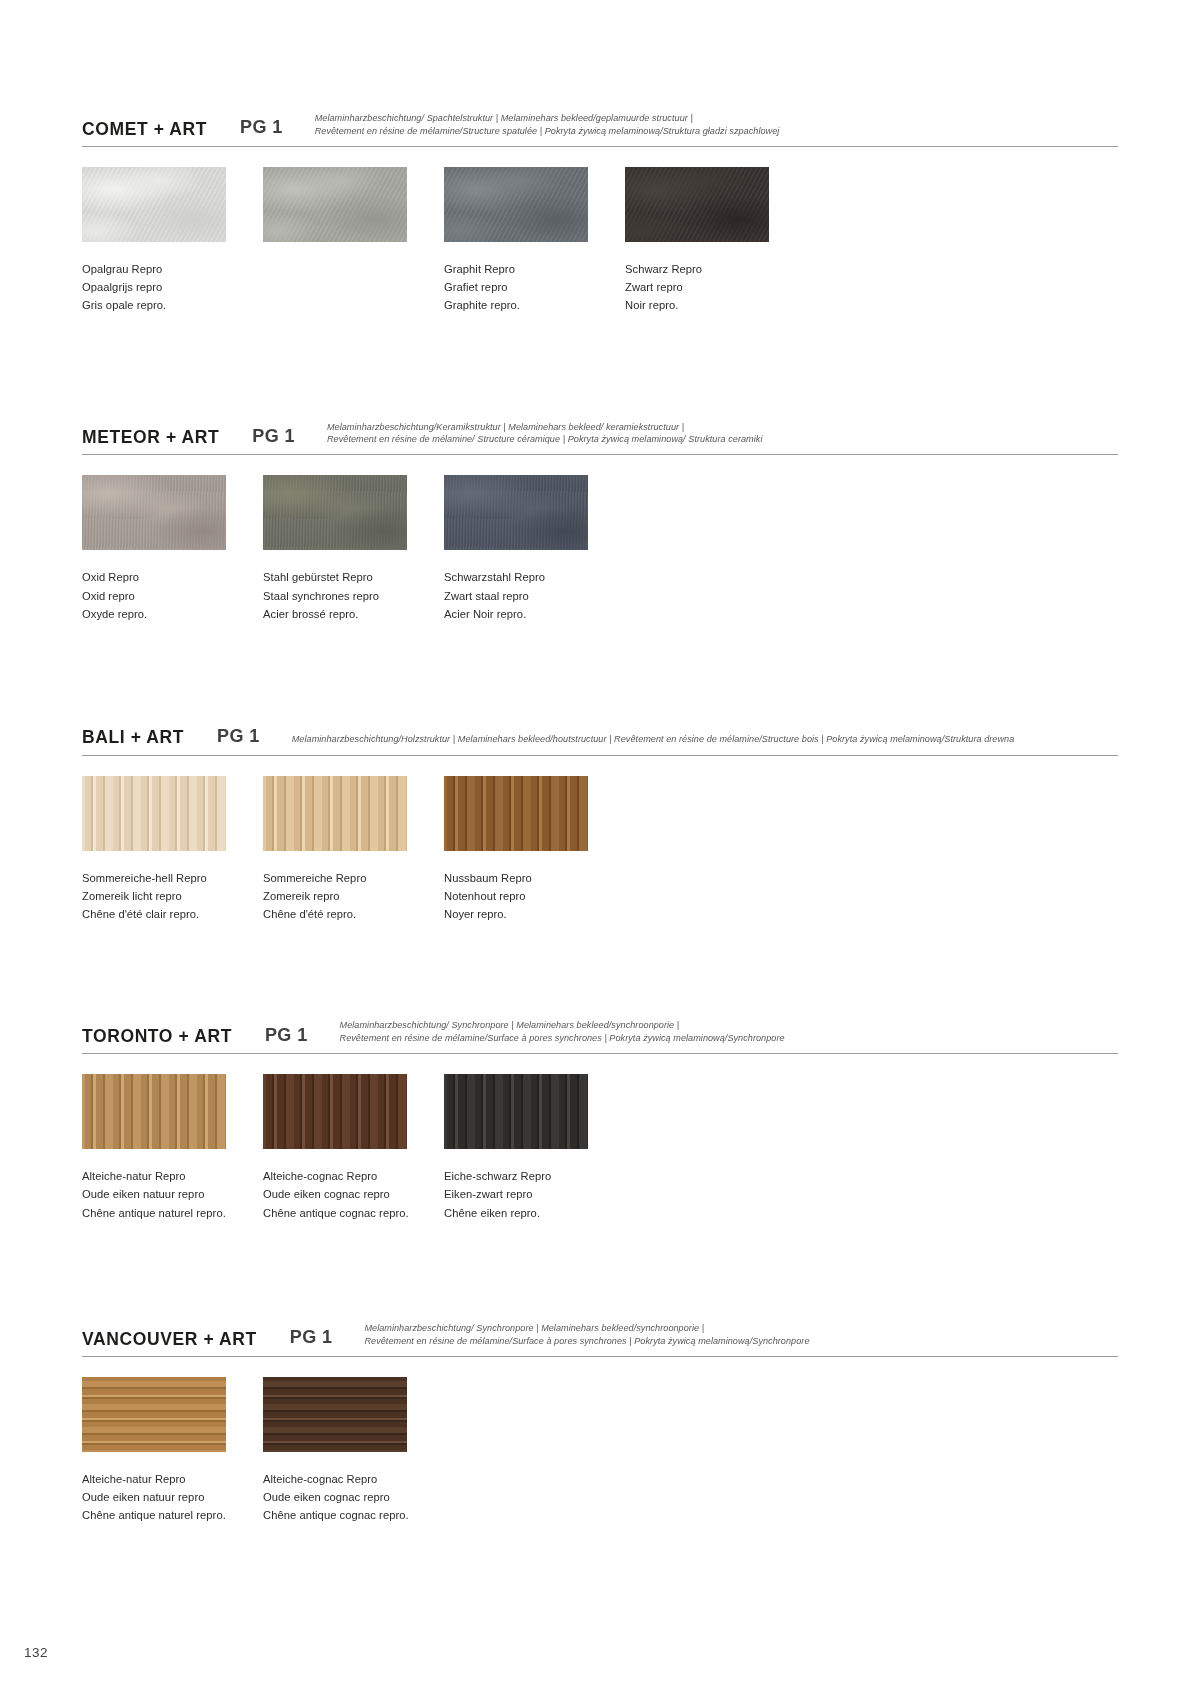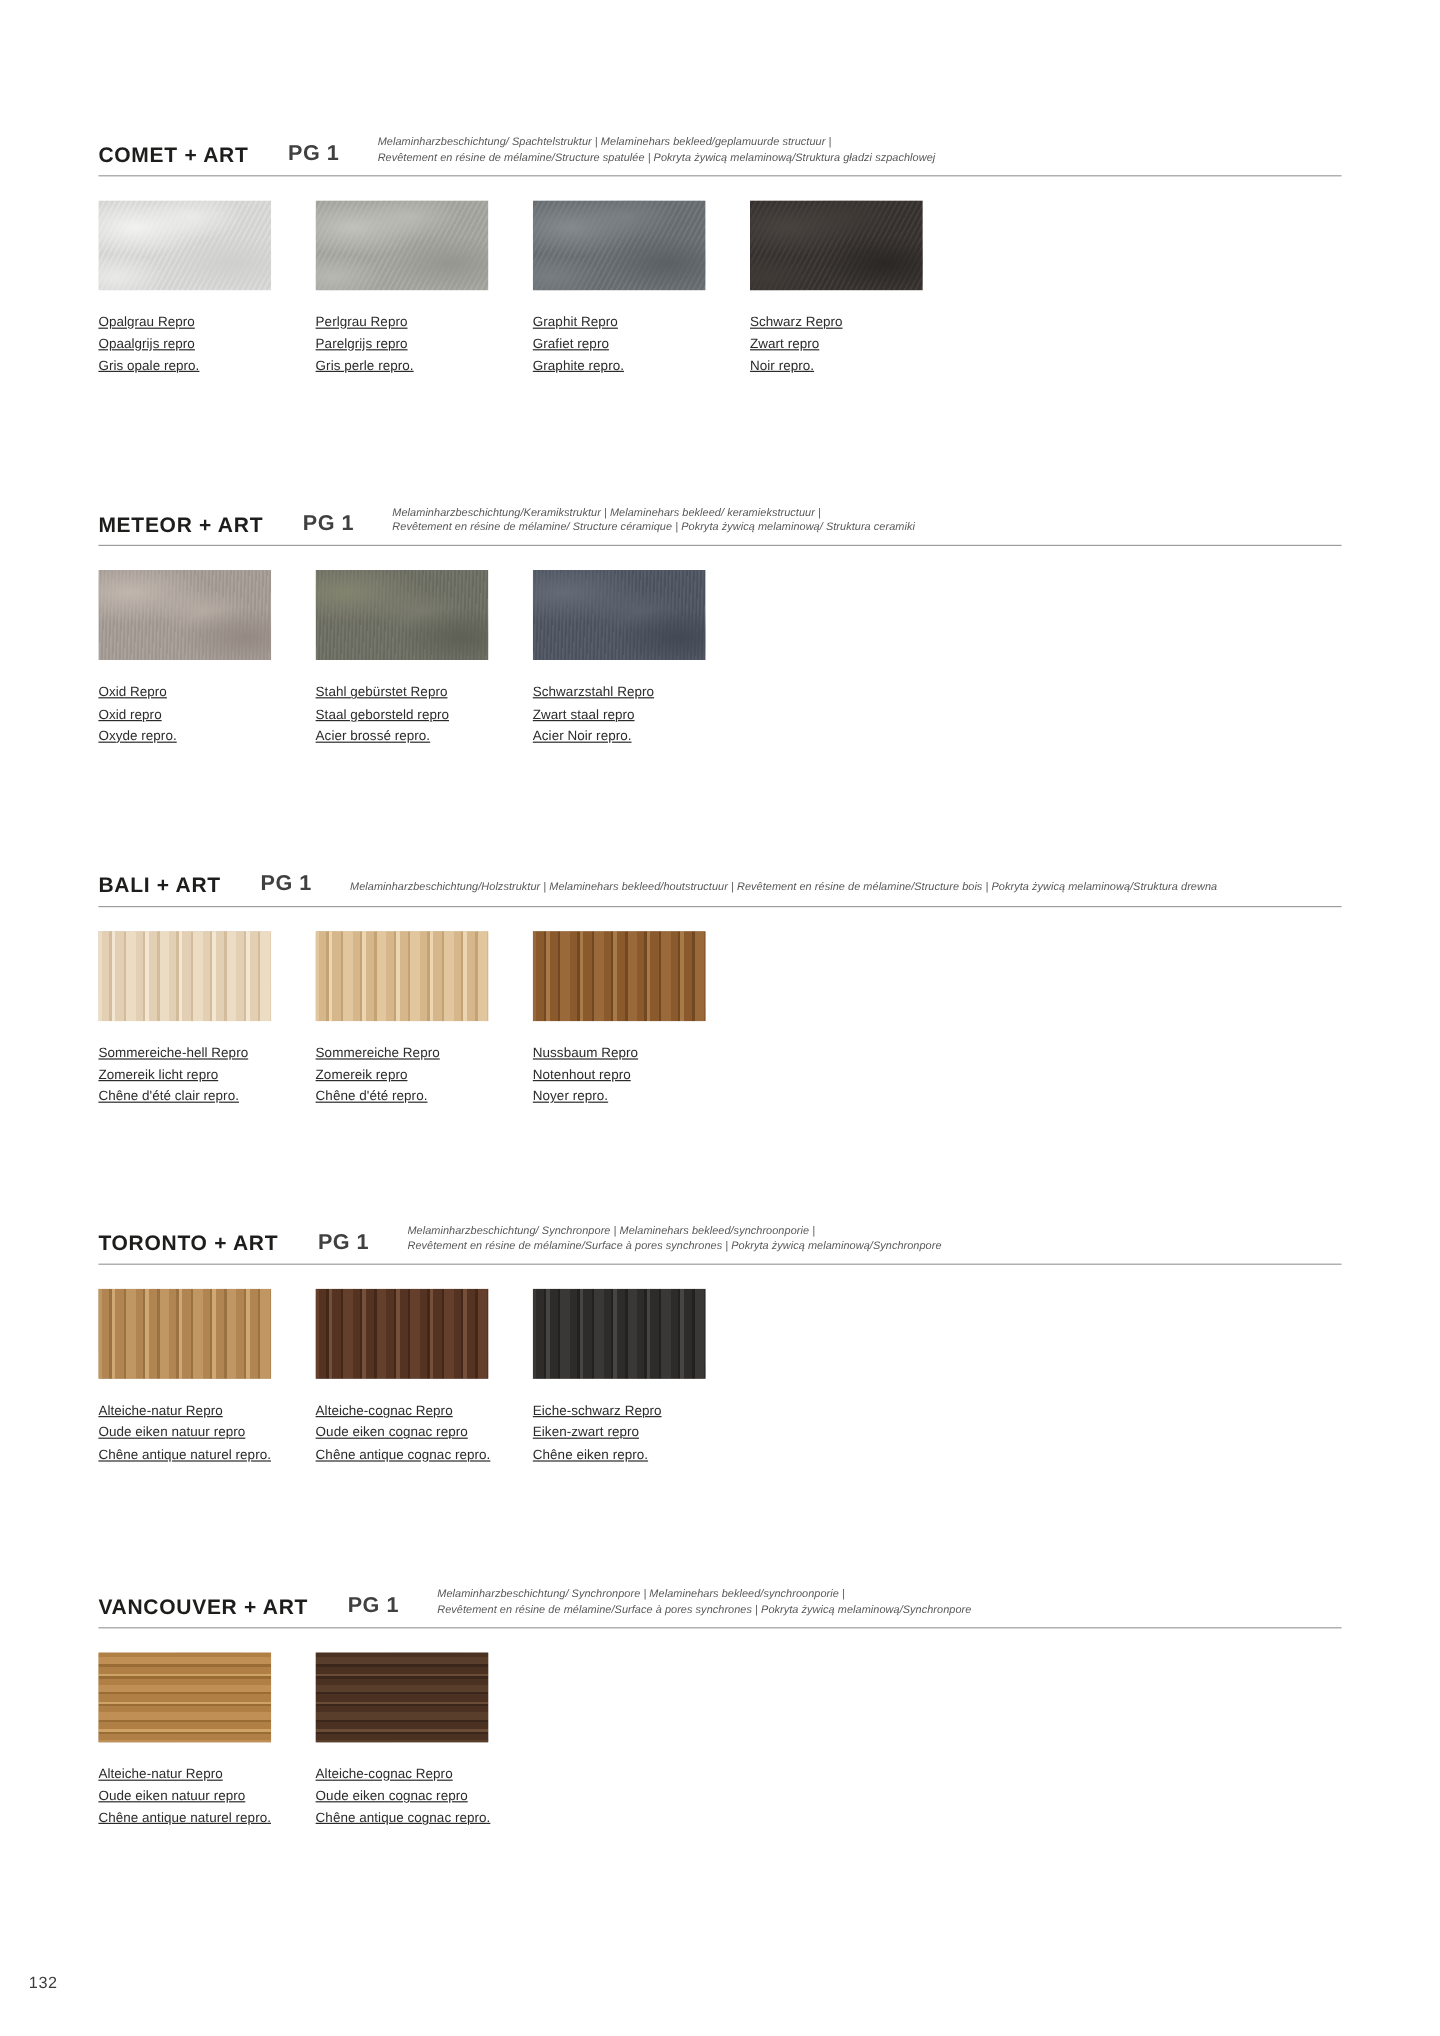"Opalgrau Repro" .swatch-cell { text-decoration: underline -> none }
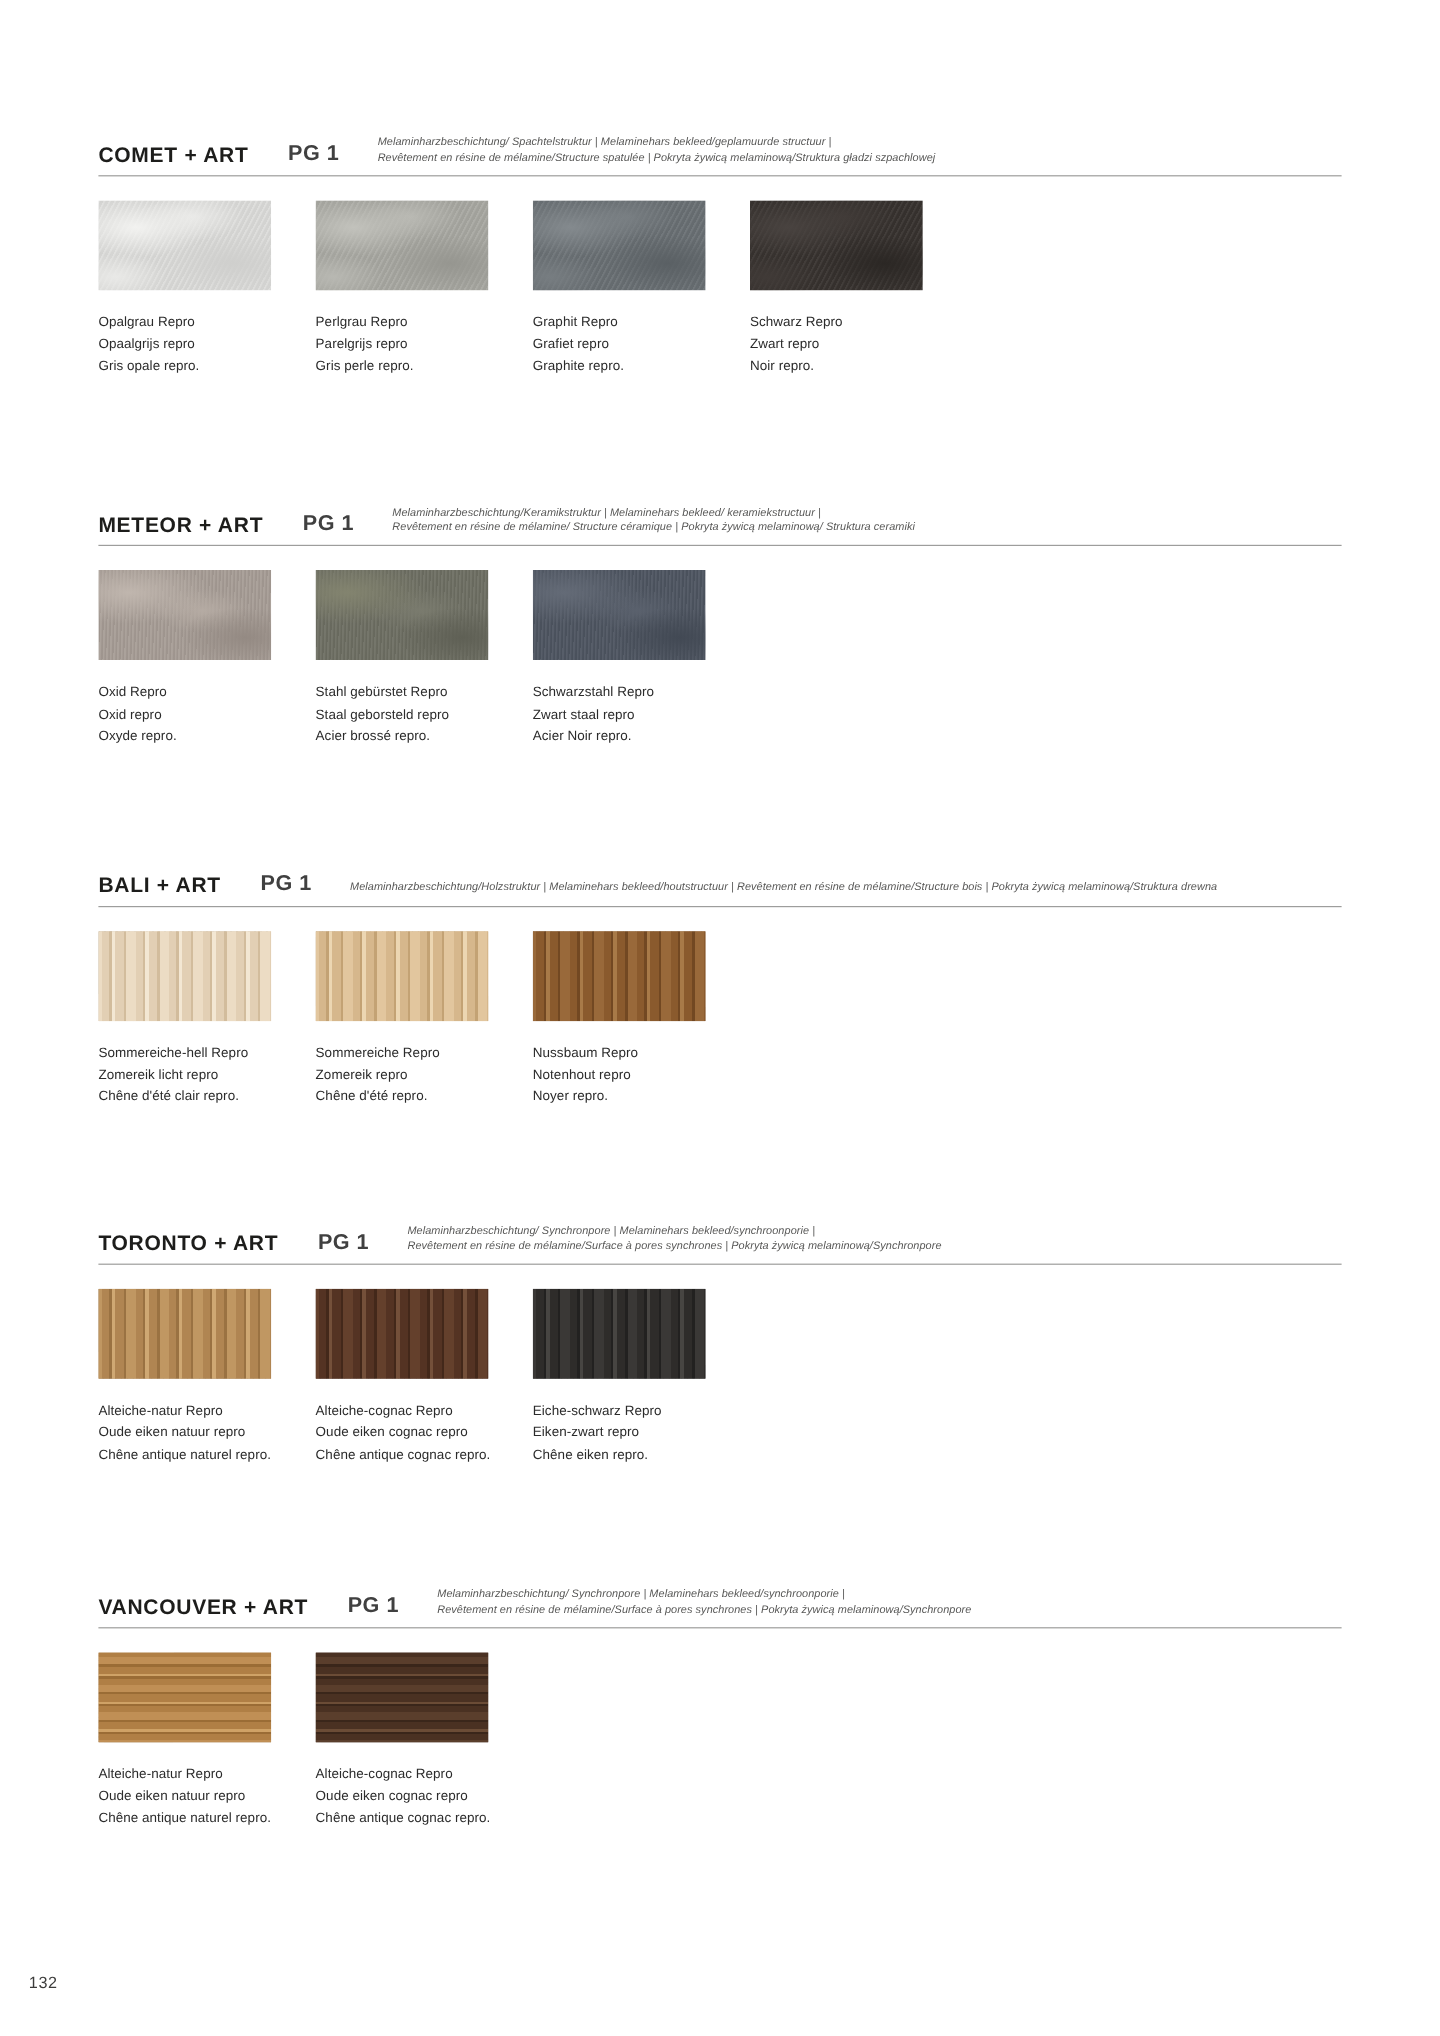"Perlgrau Repro" div.labels { html: <div> <span>Perlgrau Repro</span> <span>Parelgrijs repro</span> <span>Gris perle repro.</span> </div> -> none }
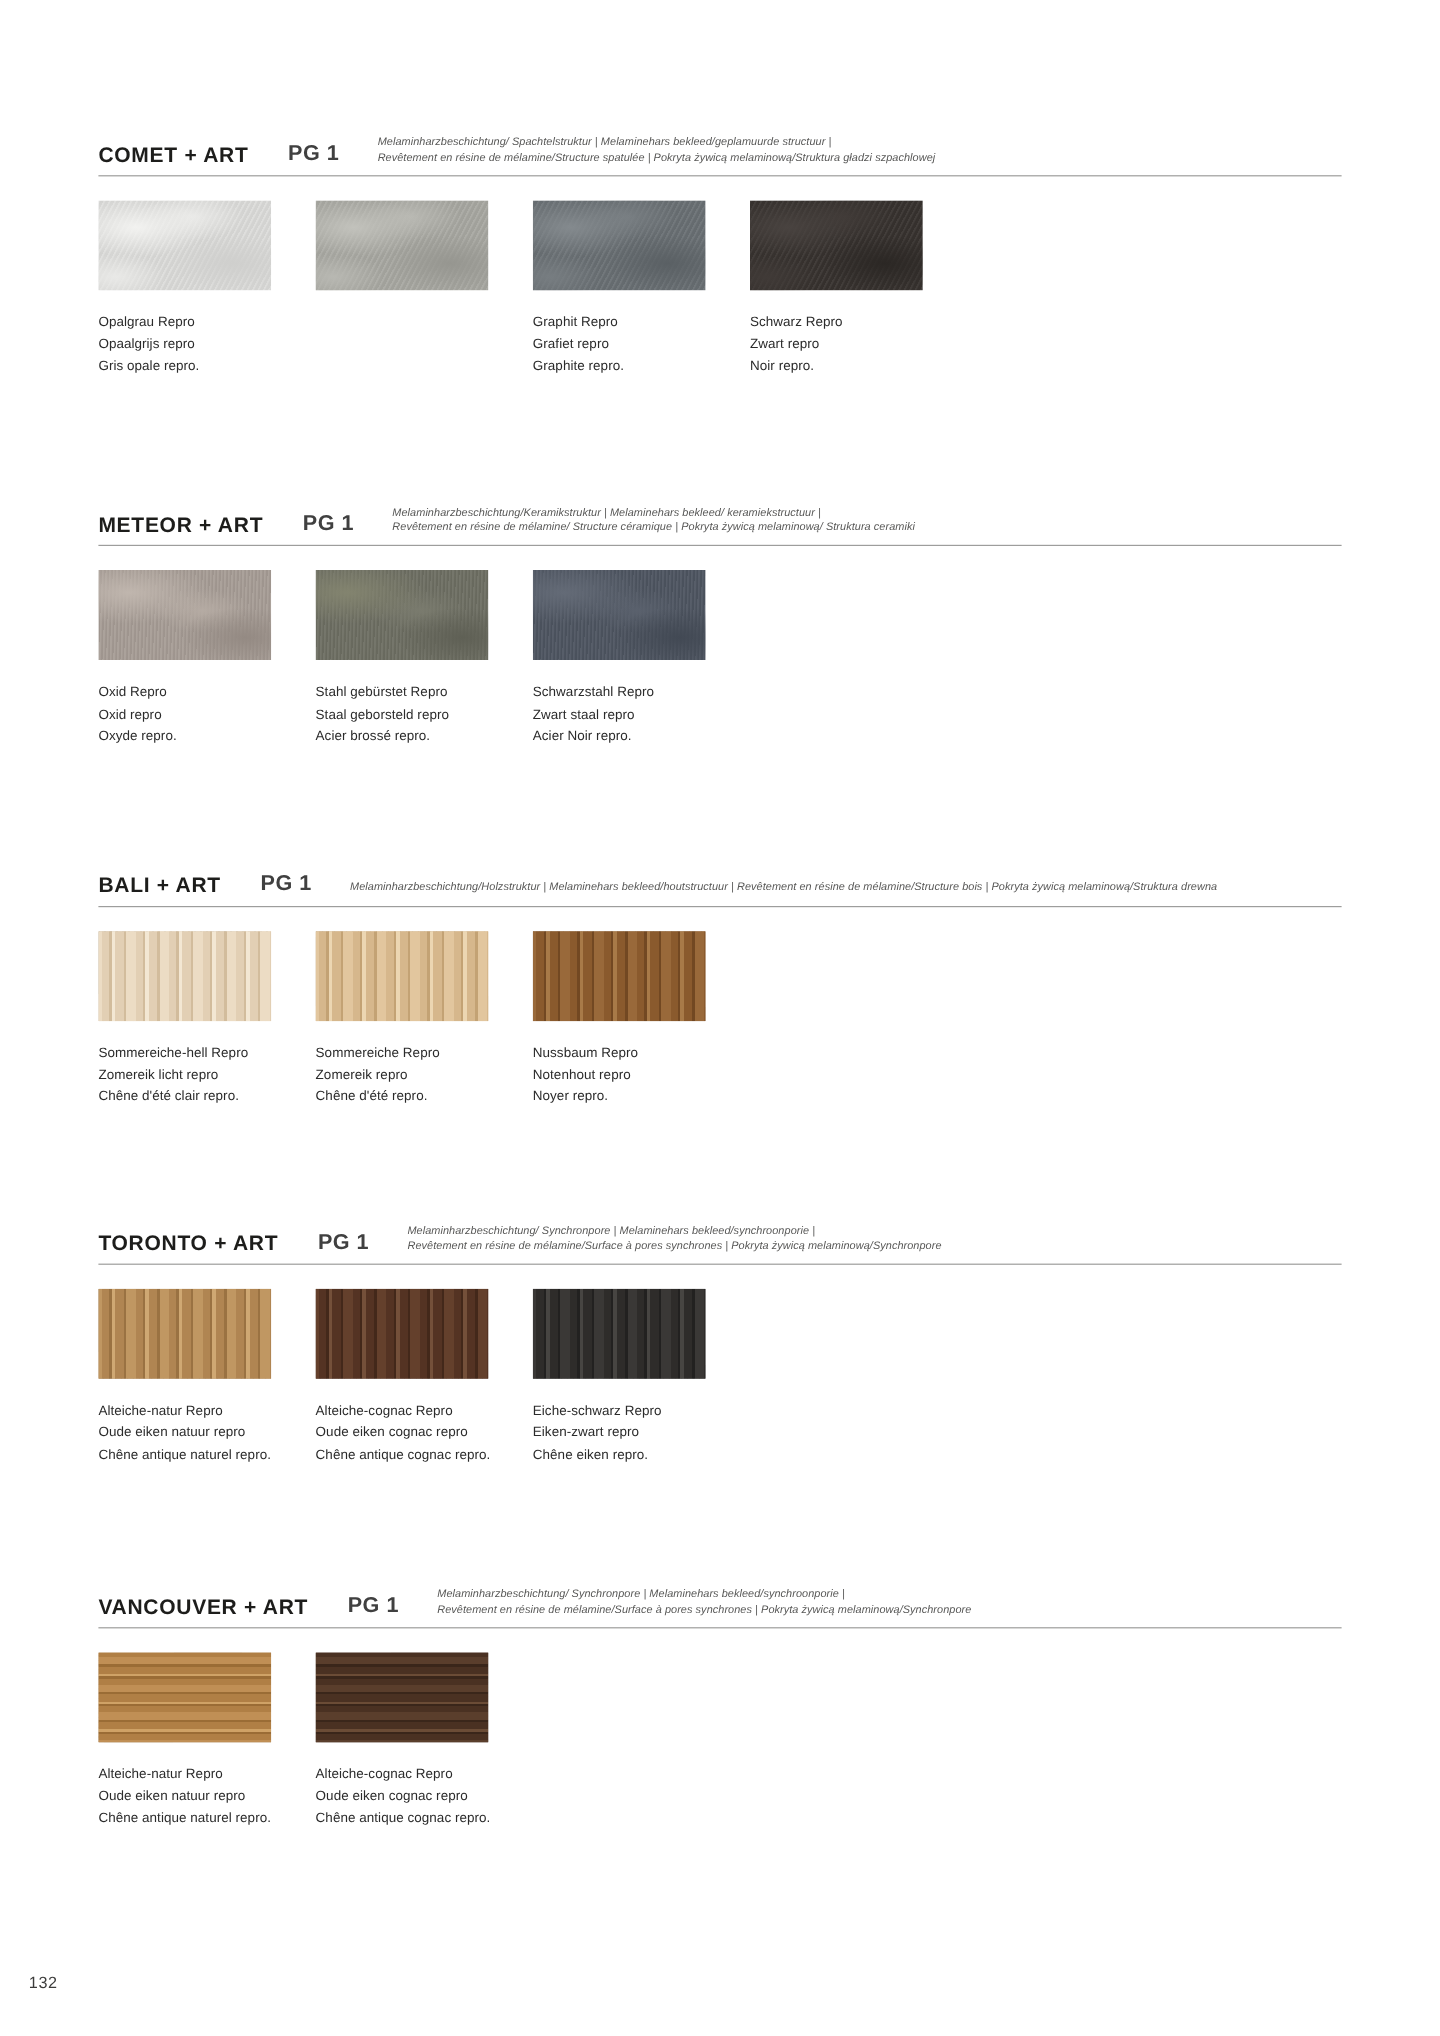"Staal geborsteld repro" span.ln { text: geborsteld -> synchrones }
